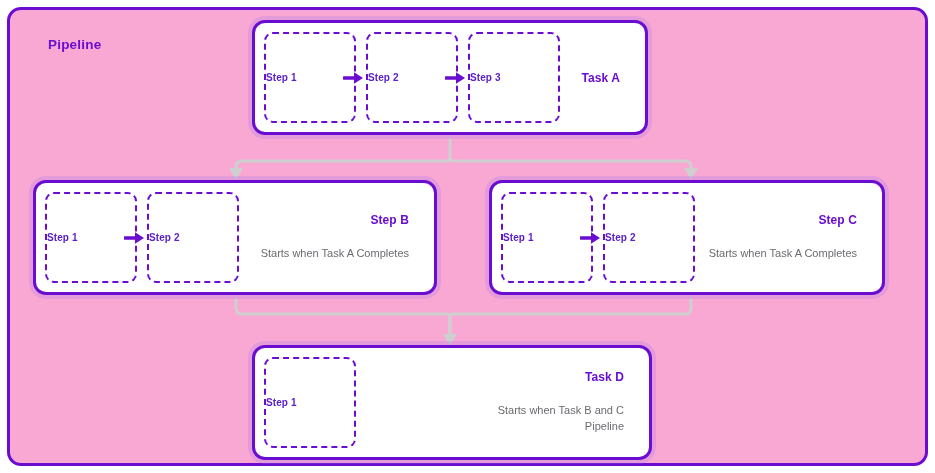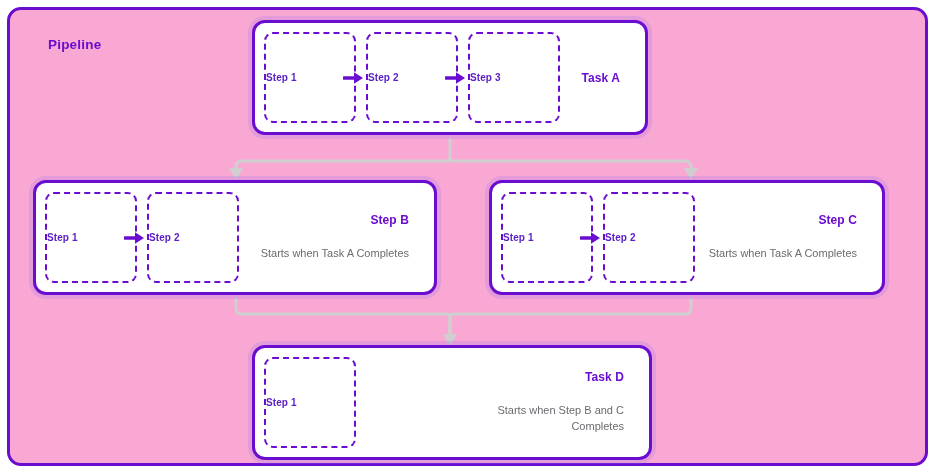"Starts when Step B and" div.task-sub { text: Step B and C Completes -> Task B and C Pipeline }
